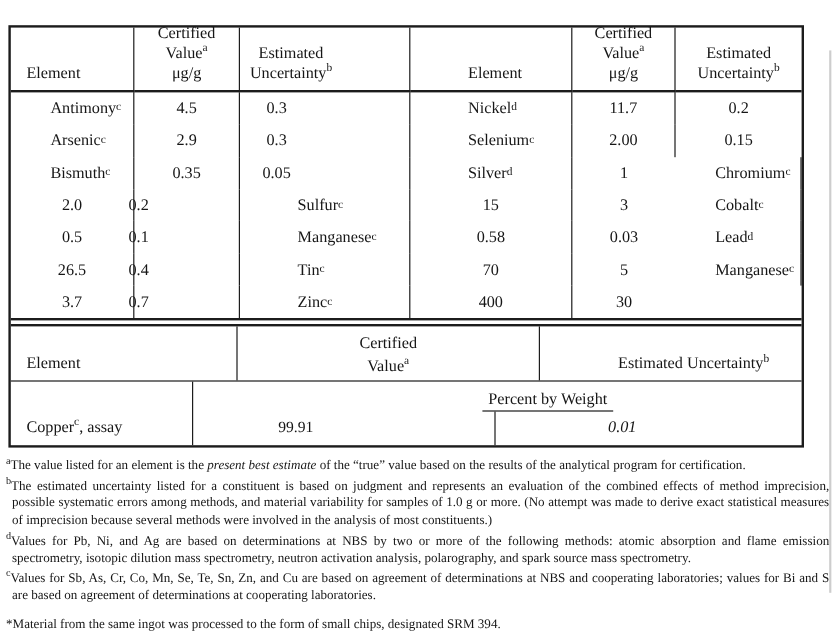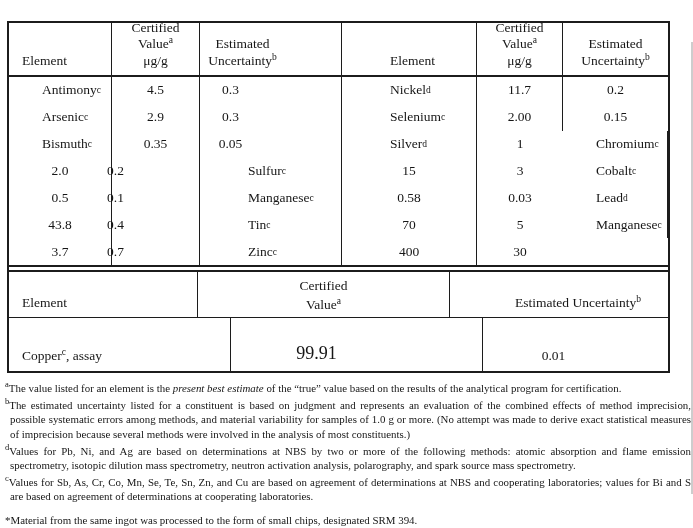"43.8" div.cell { text: 43.8 -> 26.5 }
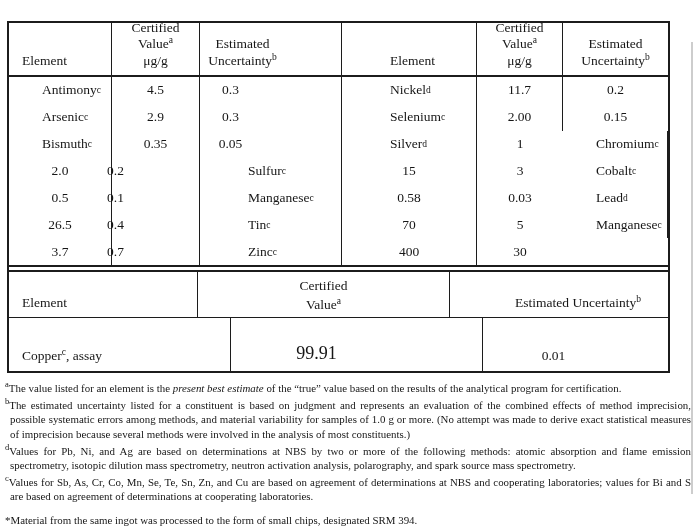"Percent by Weight" div.pbwRow { html: none -> <div> <span>Percent by Weight</span> </div> }
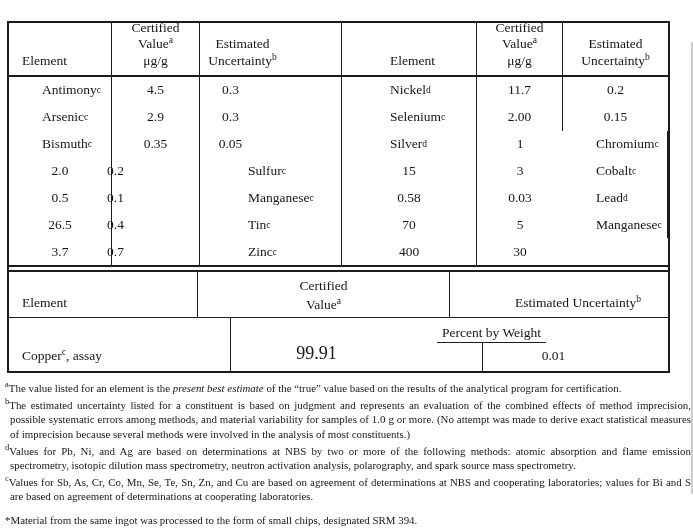"Copperc, assay" .cEl { width: 222px -> 152px }
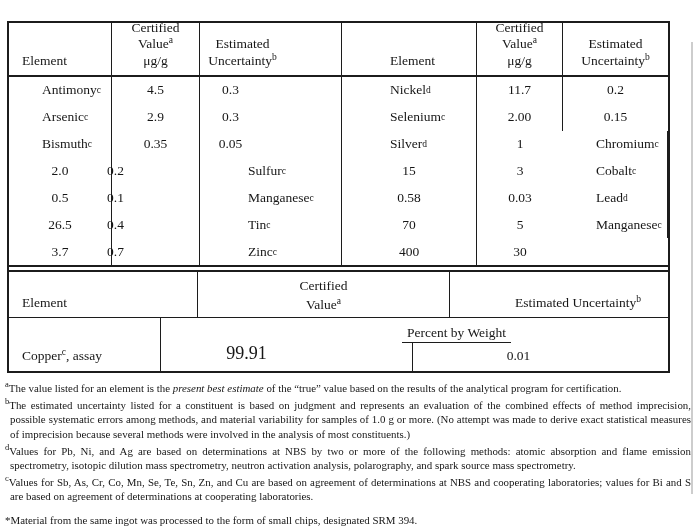"99.91" .cVal1 { font-size: 18px -> 13px }
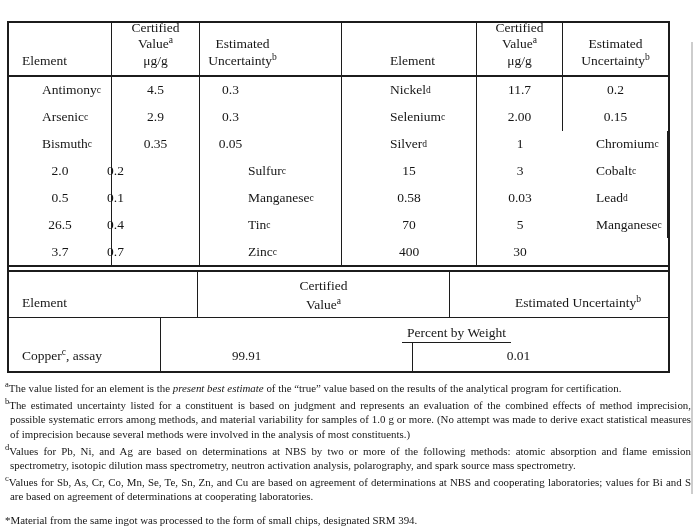"0.01" .cVal2 { font-style: none -> italic }
